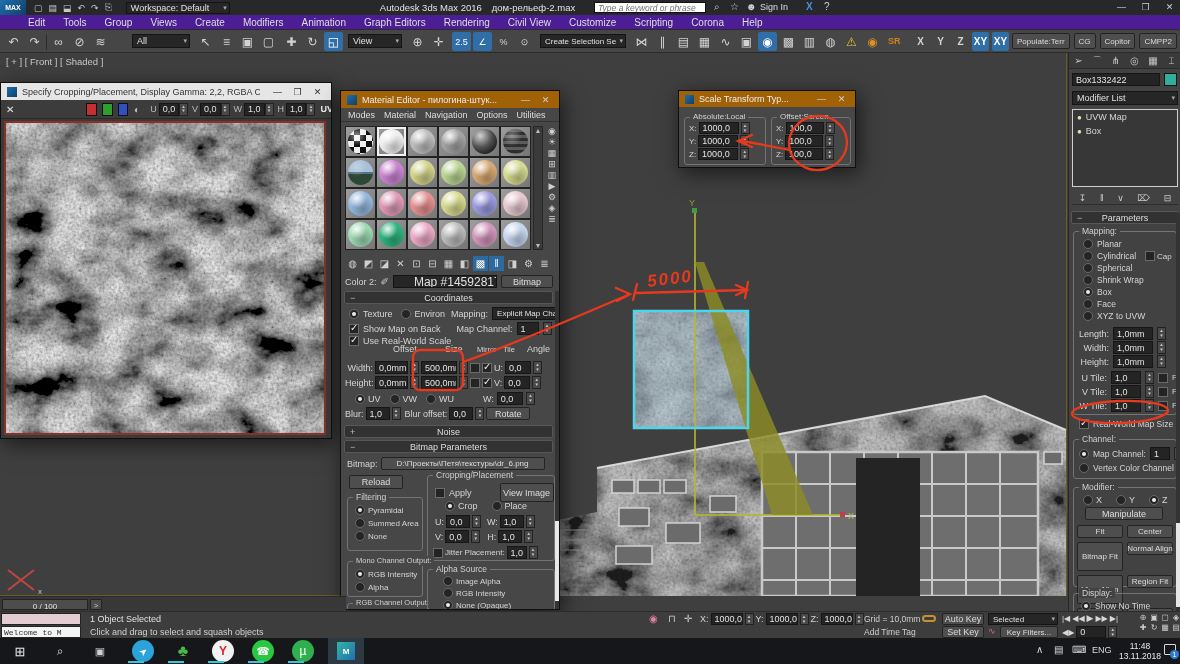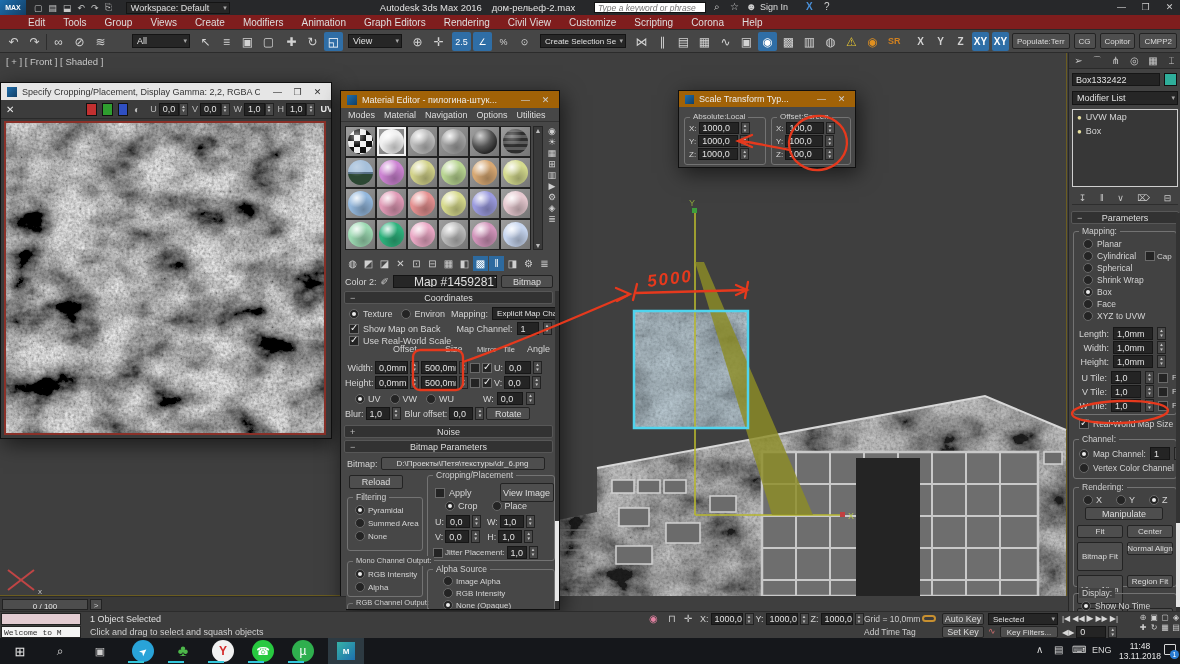"Edit" div.a { background: #7f1d1d -> #4c1d95 }
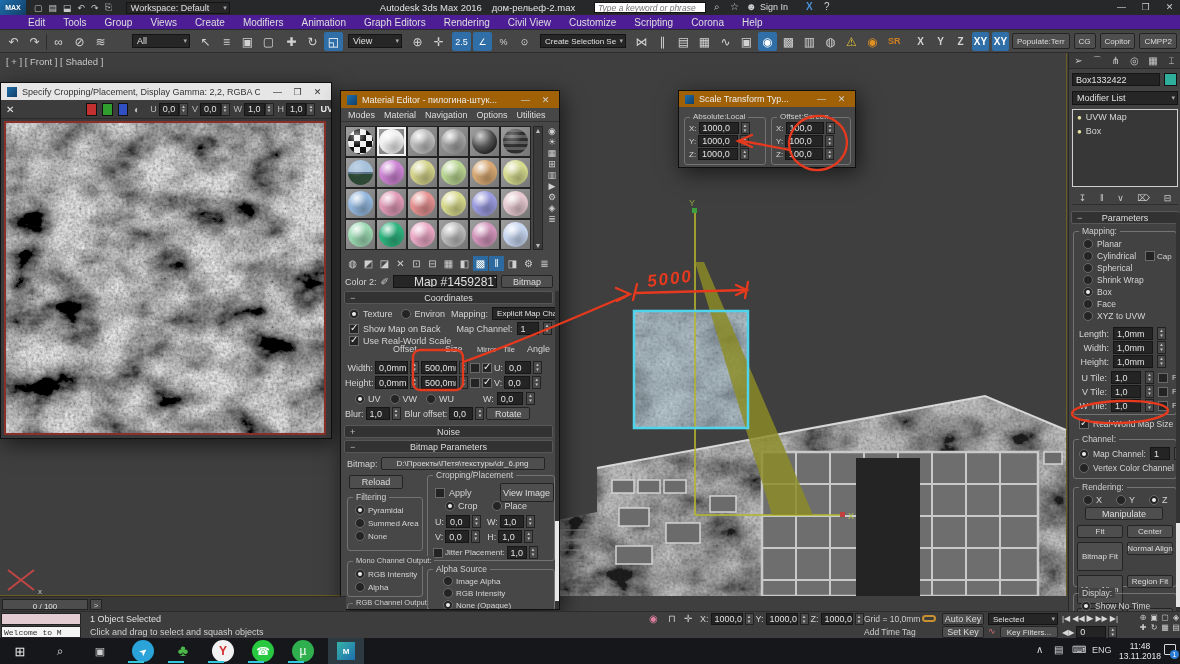"Rendering:" span.cap { text: Rendering -> Modifier }
